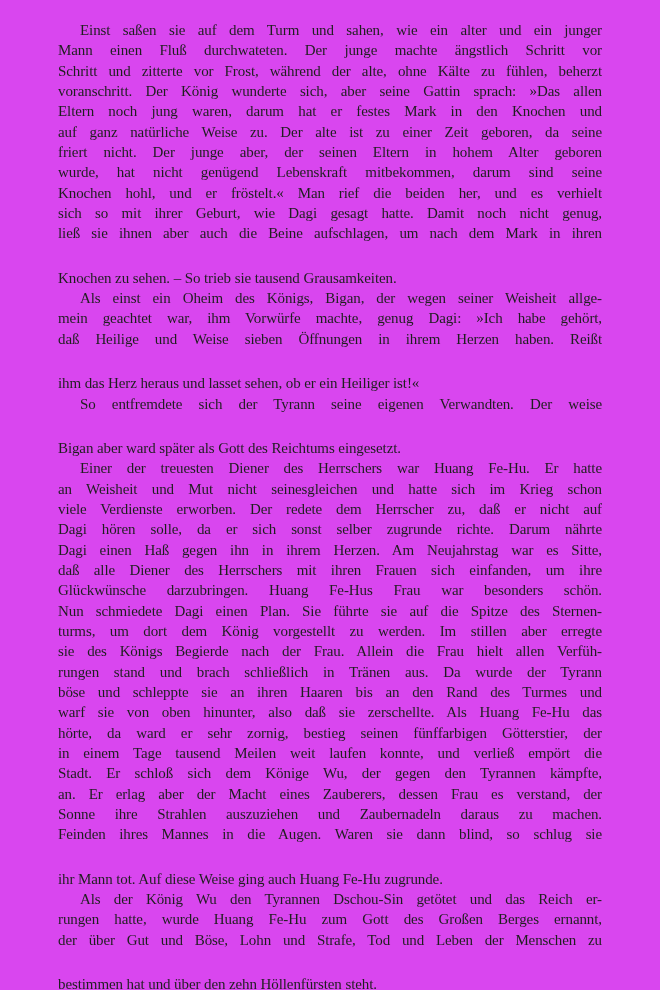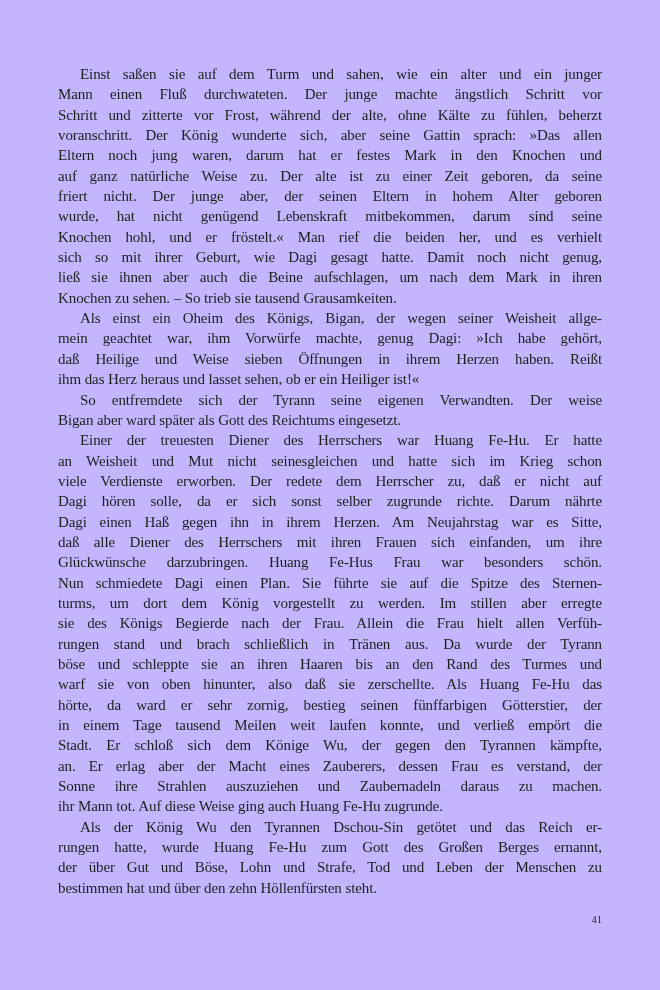"Einst saßen sie auf dem" .book-page { background: #c4b5fd -> #d946ef; padding: 64px 58px 0 58px -> 20px 58px 0 58px }
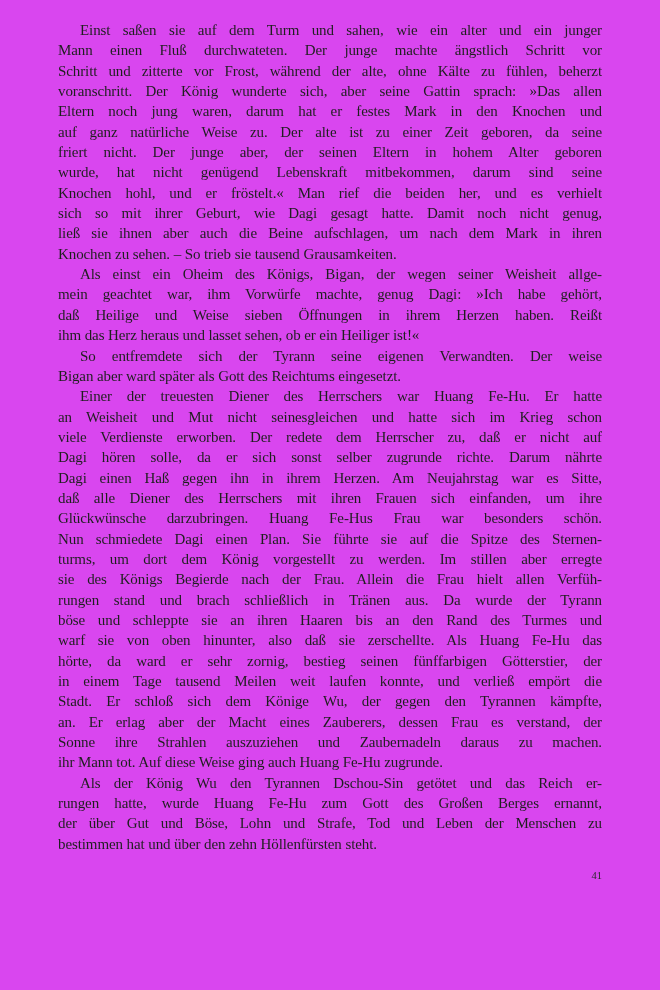"Knochen zu sehen. – So" .line.last { margin-top: none -> 24px }
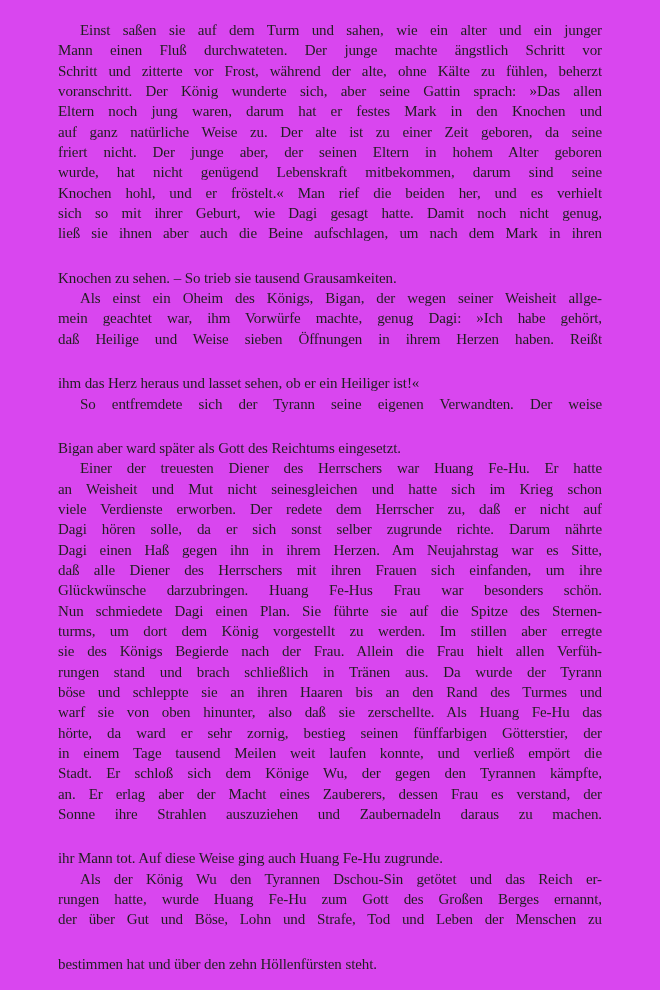"Feinden ihres Mannes in die" div.line { html: none -> <div>Feinden ihres Mannes in die Augen. Waren sie dann blind, so schlug sie</div> }
